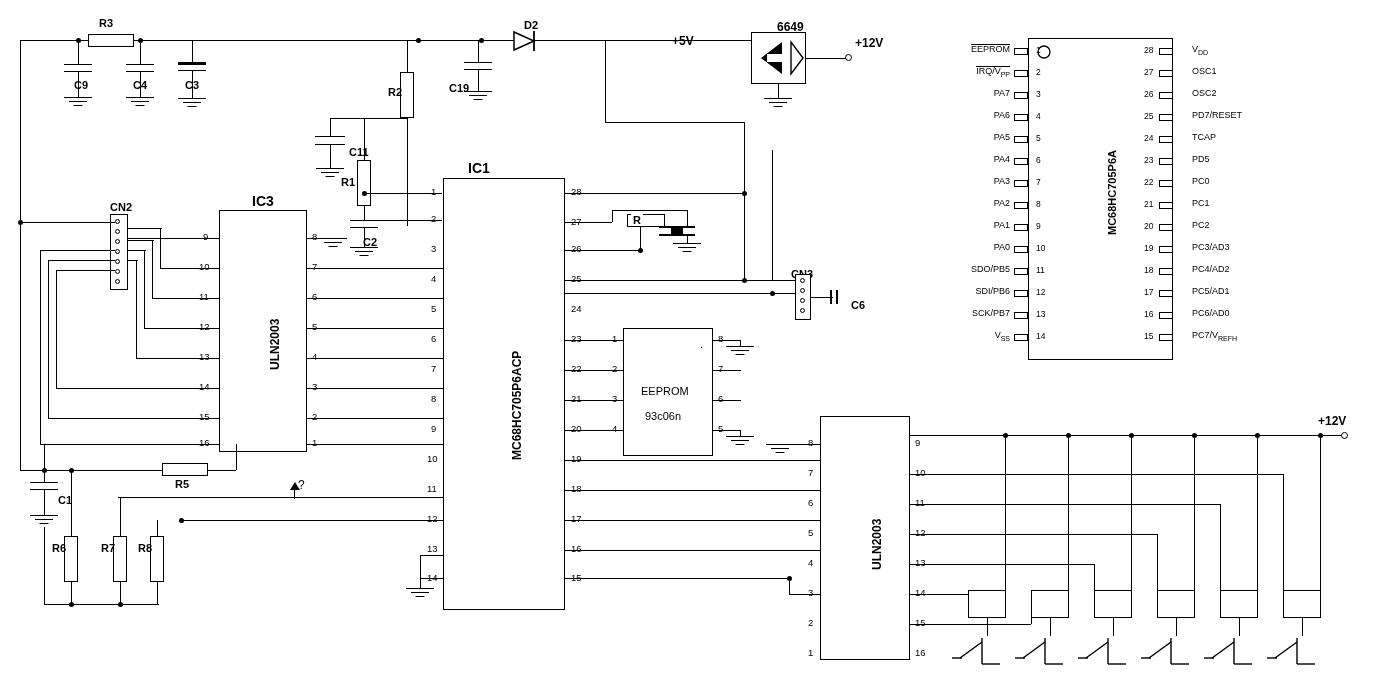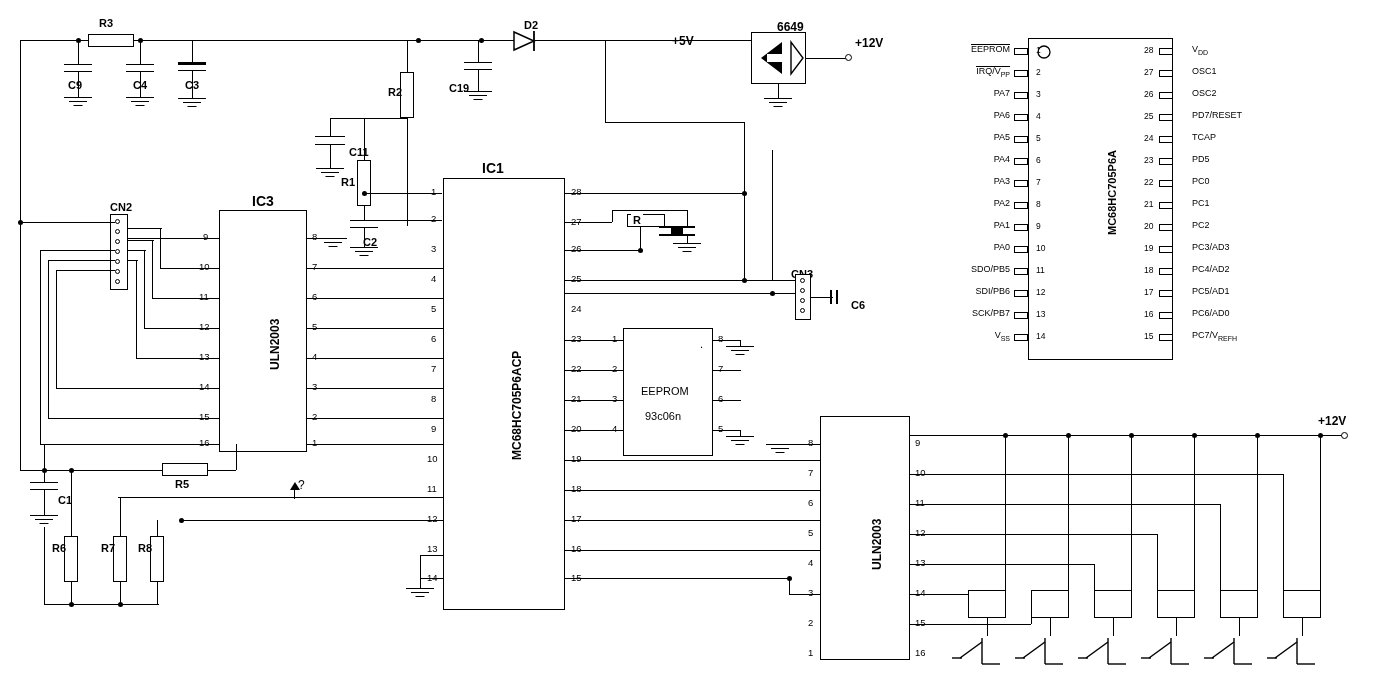"C9" div.lbl { left: 68px -> 74px }
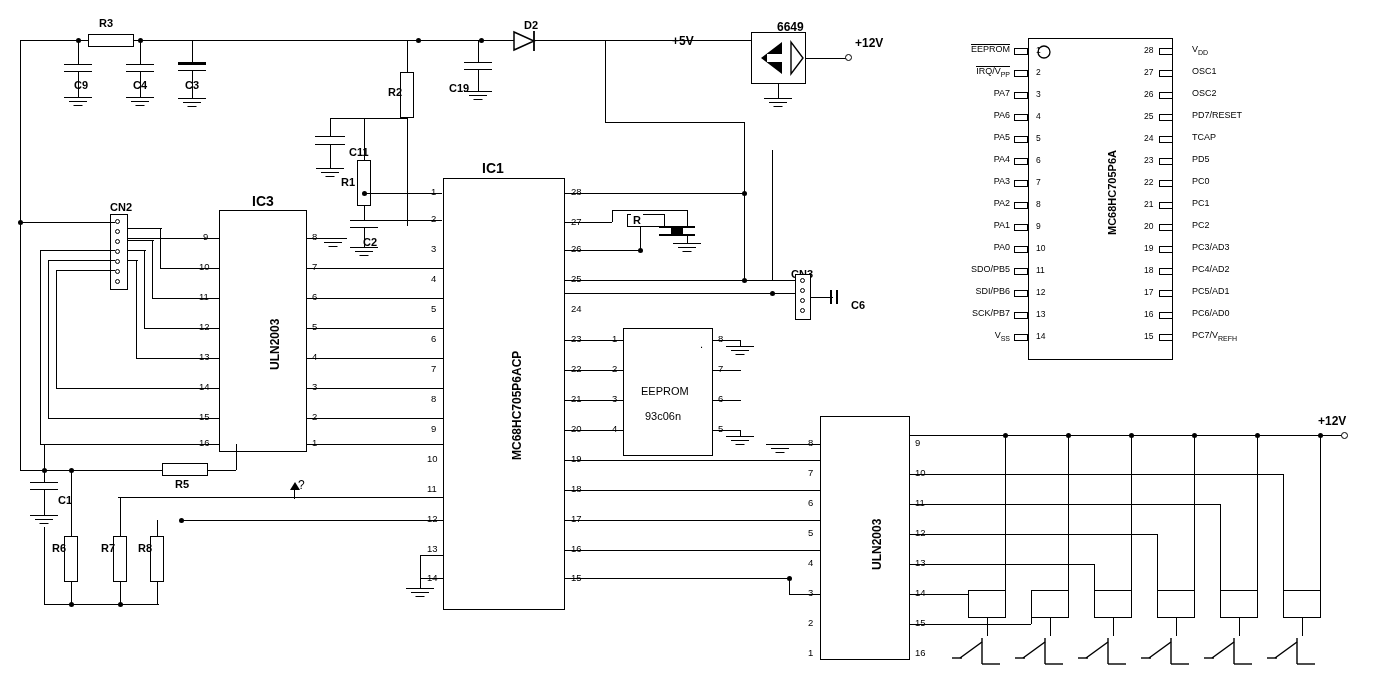"IC1" div.ictitle { left: 482px -> 468px }
